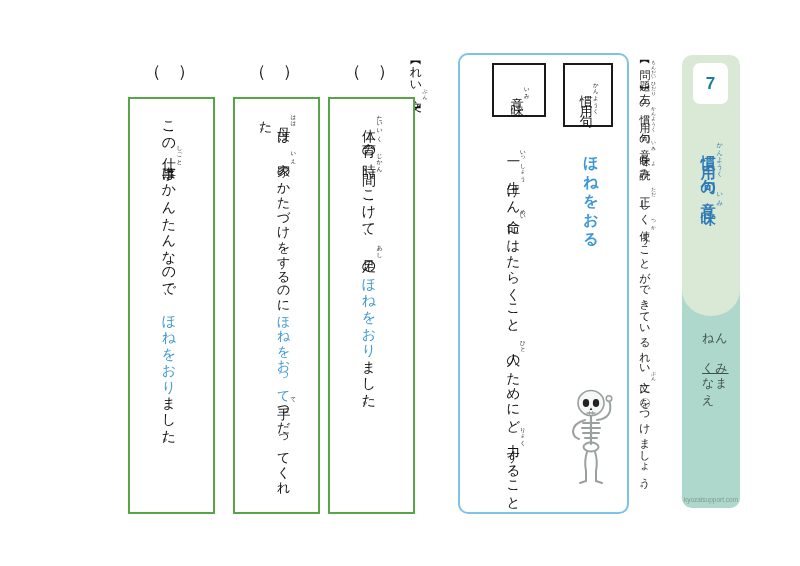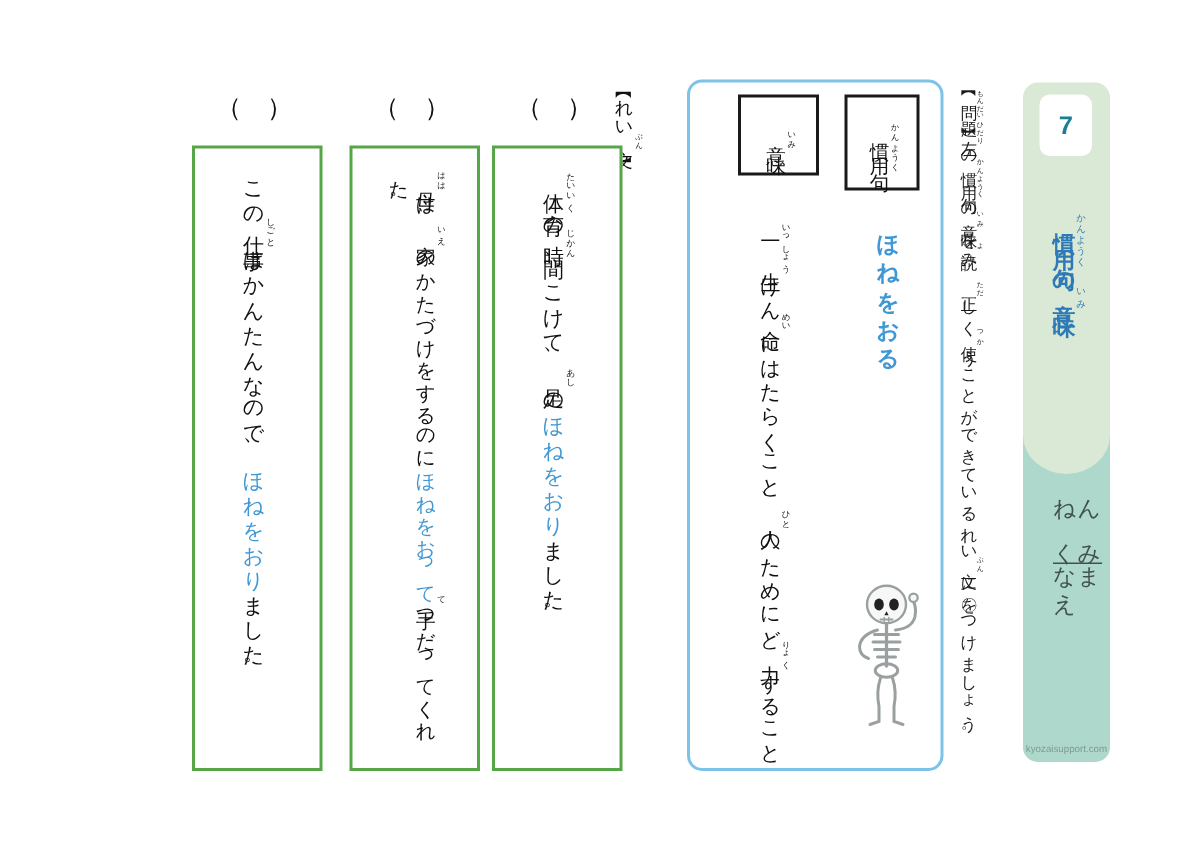"ねん" .field { font-size: 15px -> 12px }
